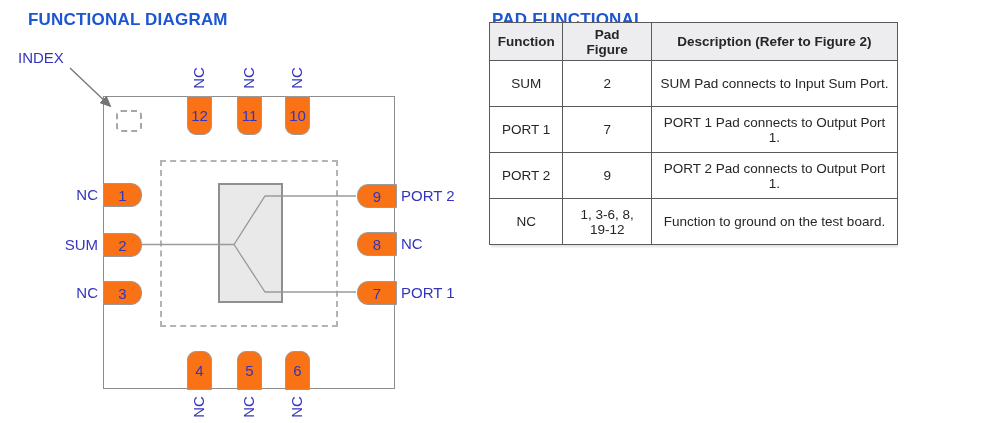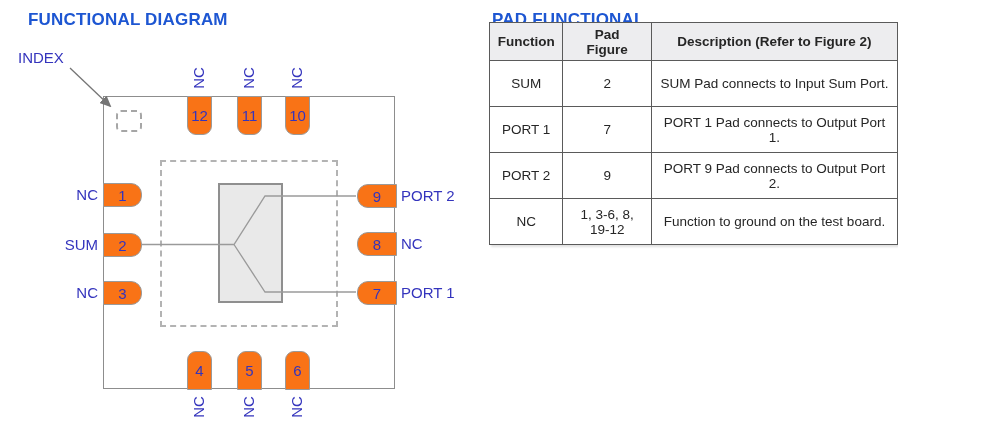"PORT 9 Pad connects to" td { text: 9 Pad connects to Output Port 2 -> 2 Pad connects to Output Port 1 }
